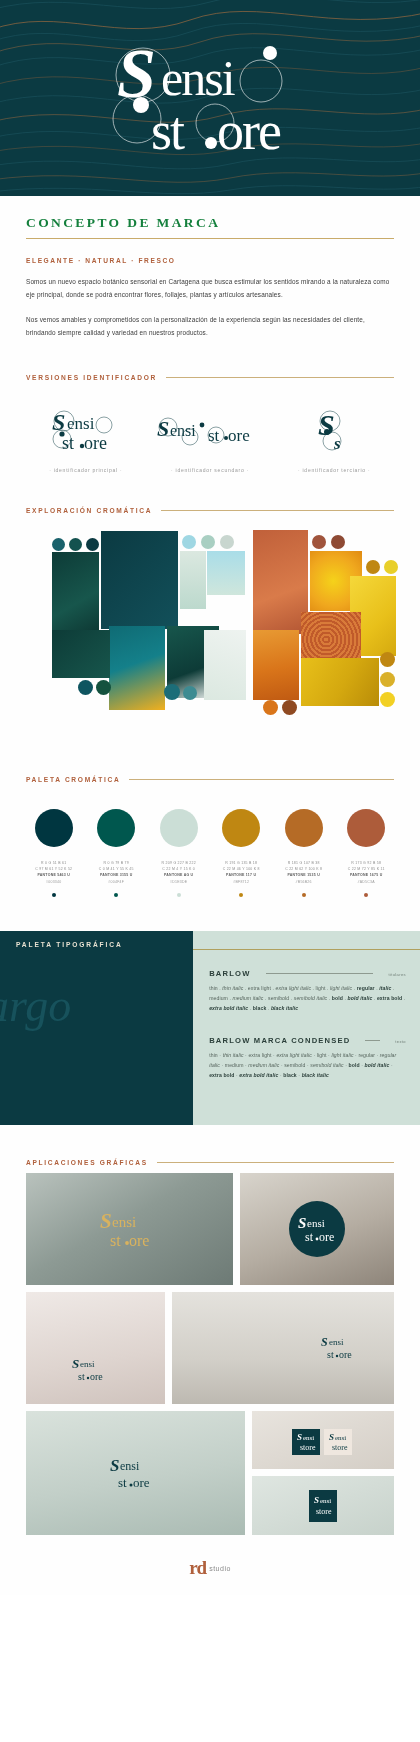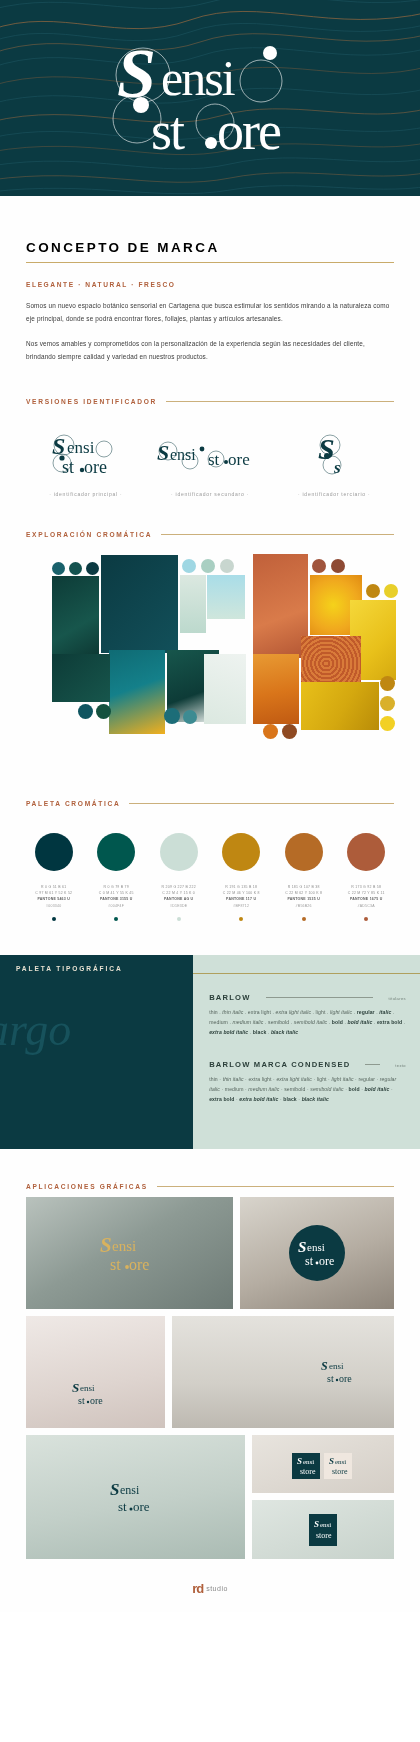"CONCEPTO DE MARCA" .sec-title-lg { color: #000000 -> #15803d; font-family: none -> Liberation Serif, serif; padding-top: 44px -> 19px }
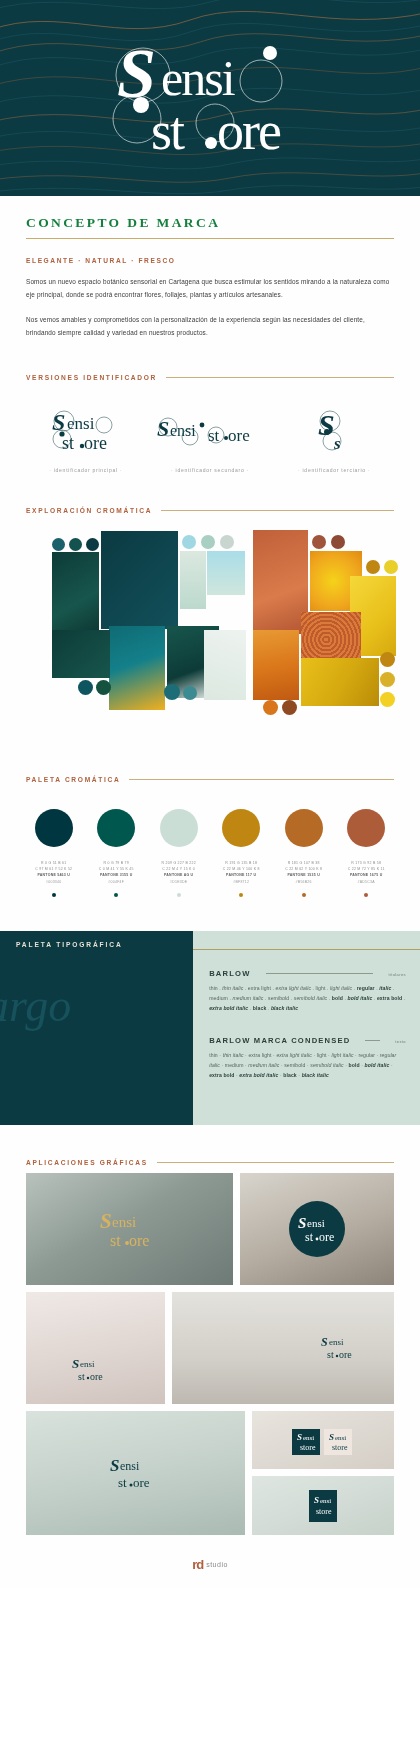"rd" .footer .rd { font-family: Liberation Sans, sans-serif -> Liberation Serif, serif; font-size: 13px -> 19px }
